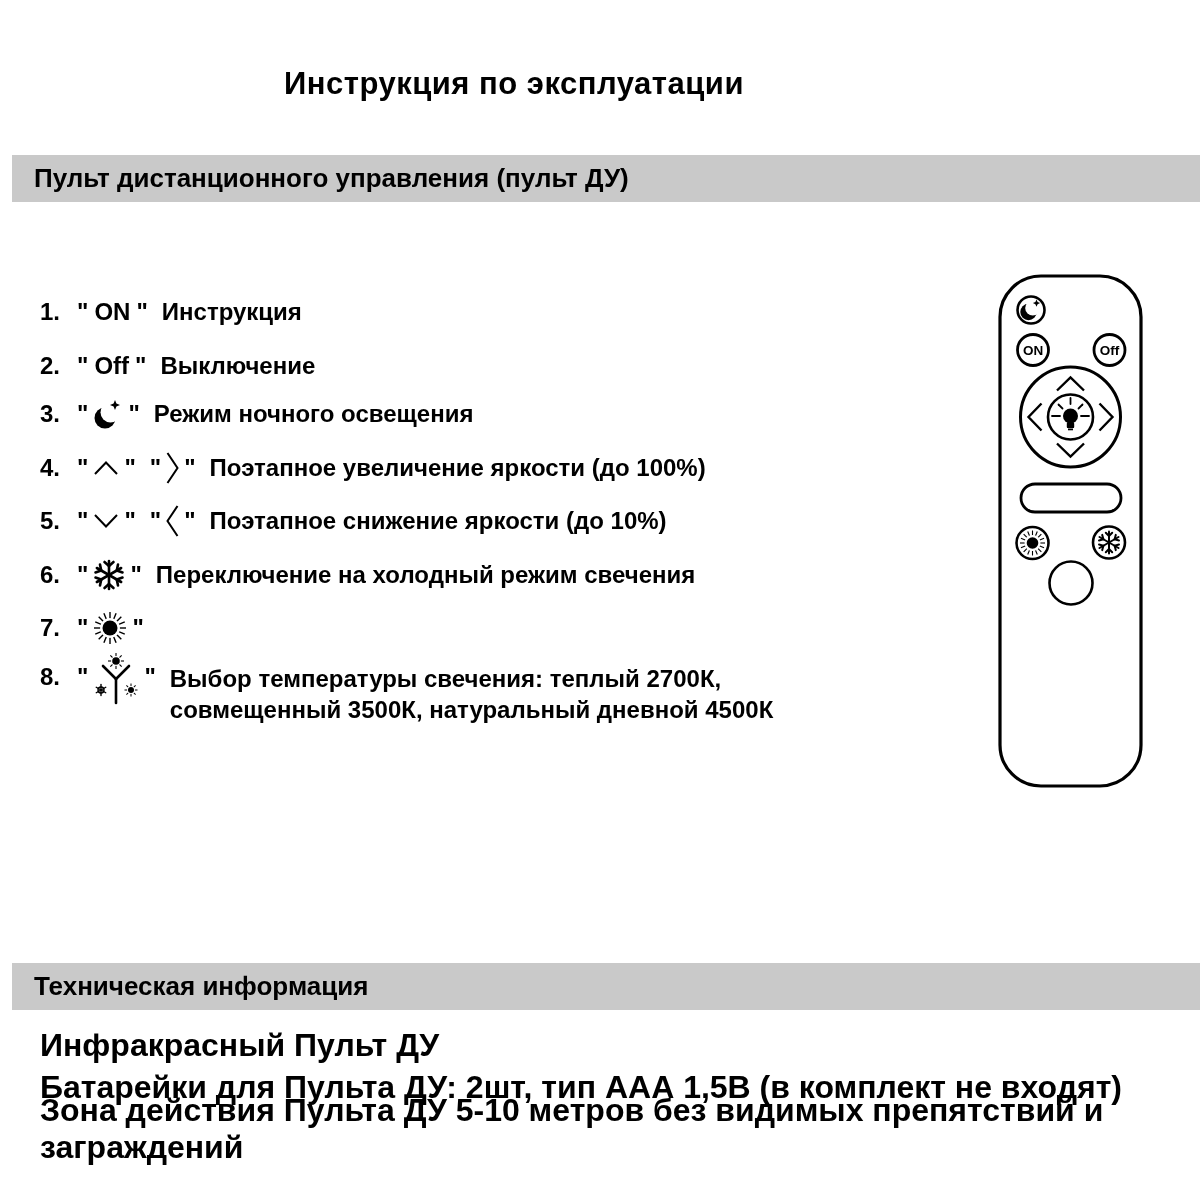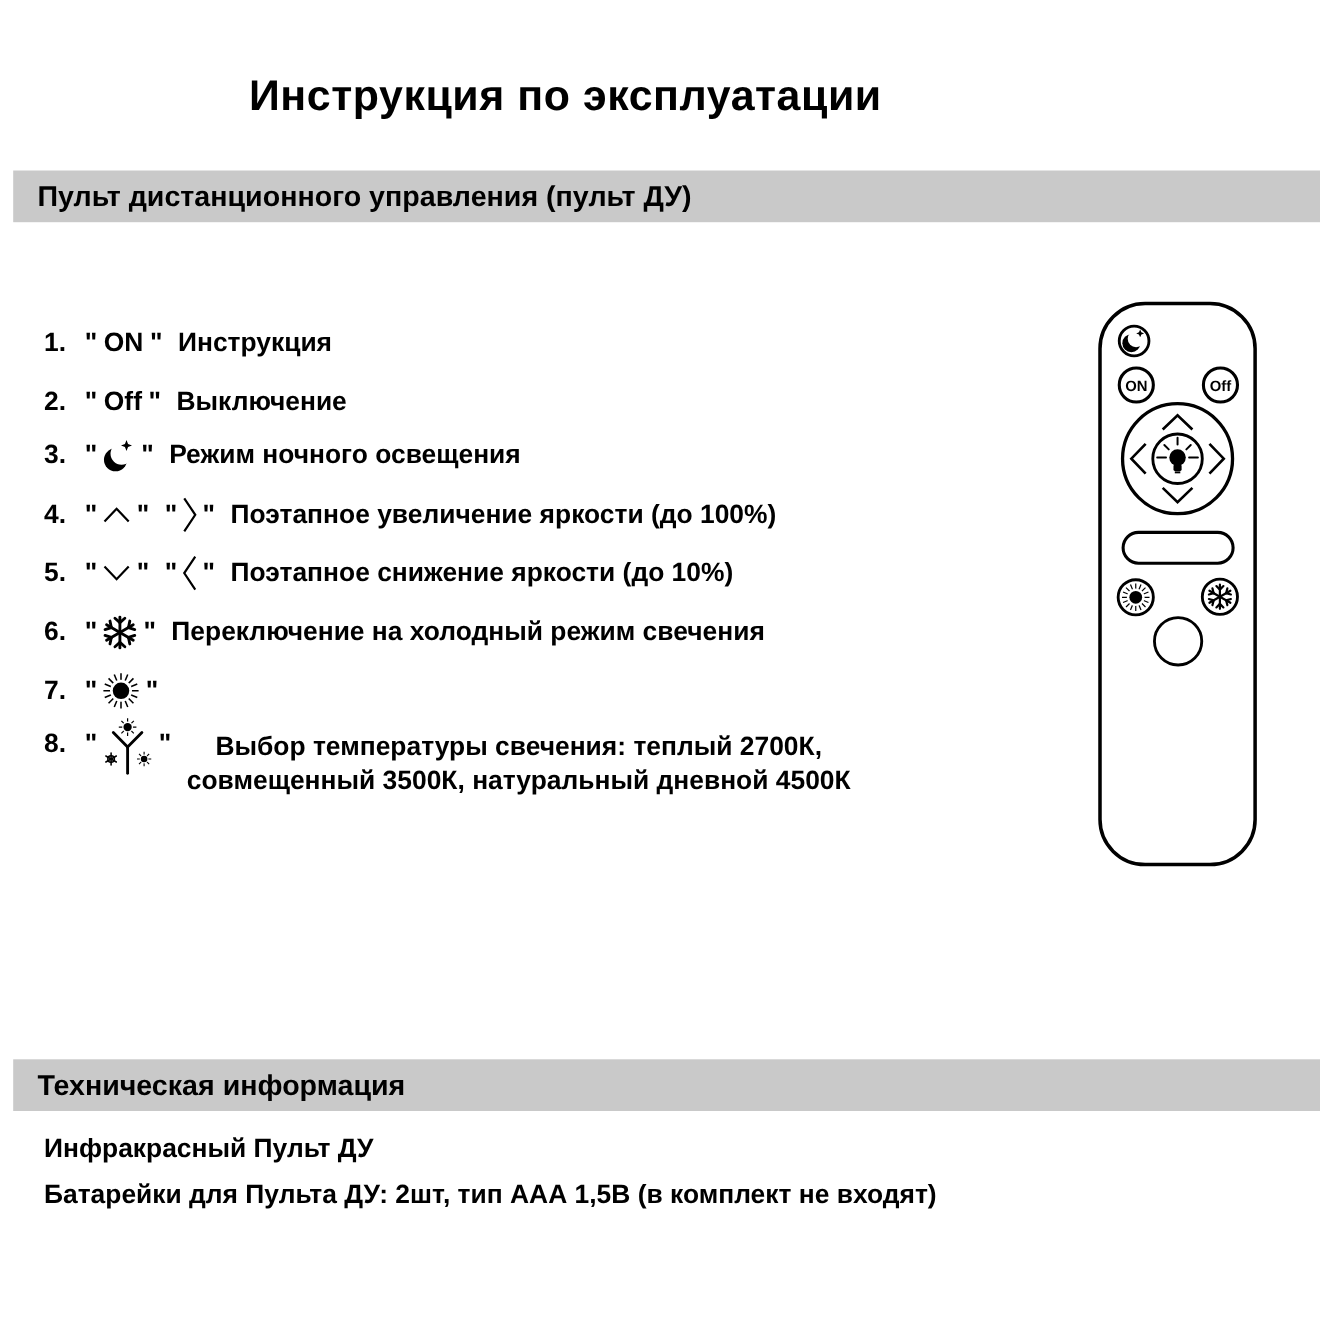"Инструкция по эксплуатации" .page-title { font-size: 39px -> 31px }
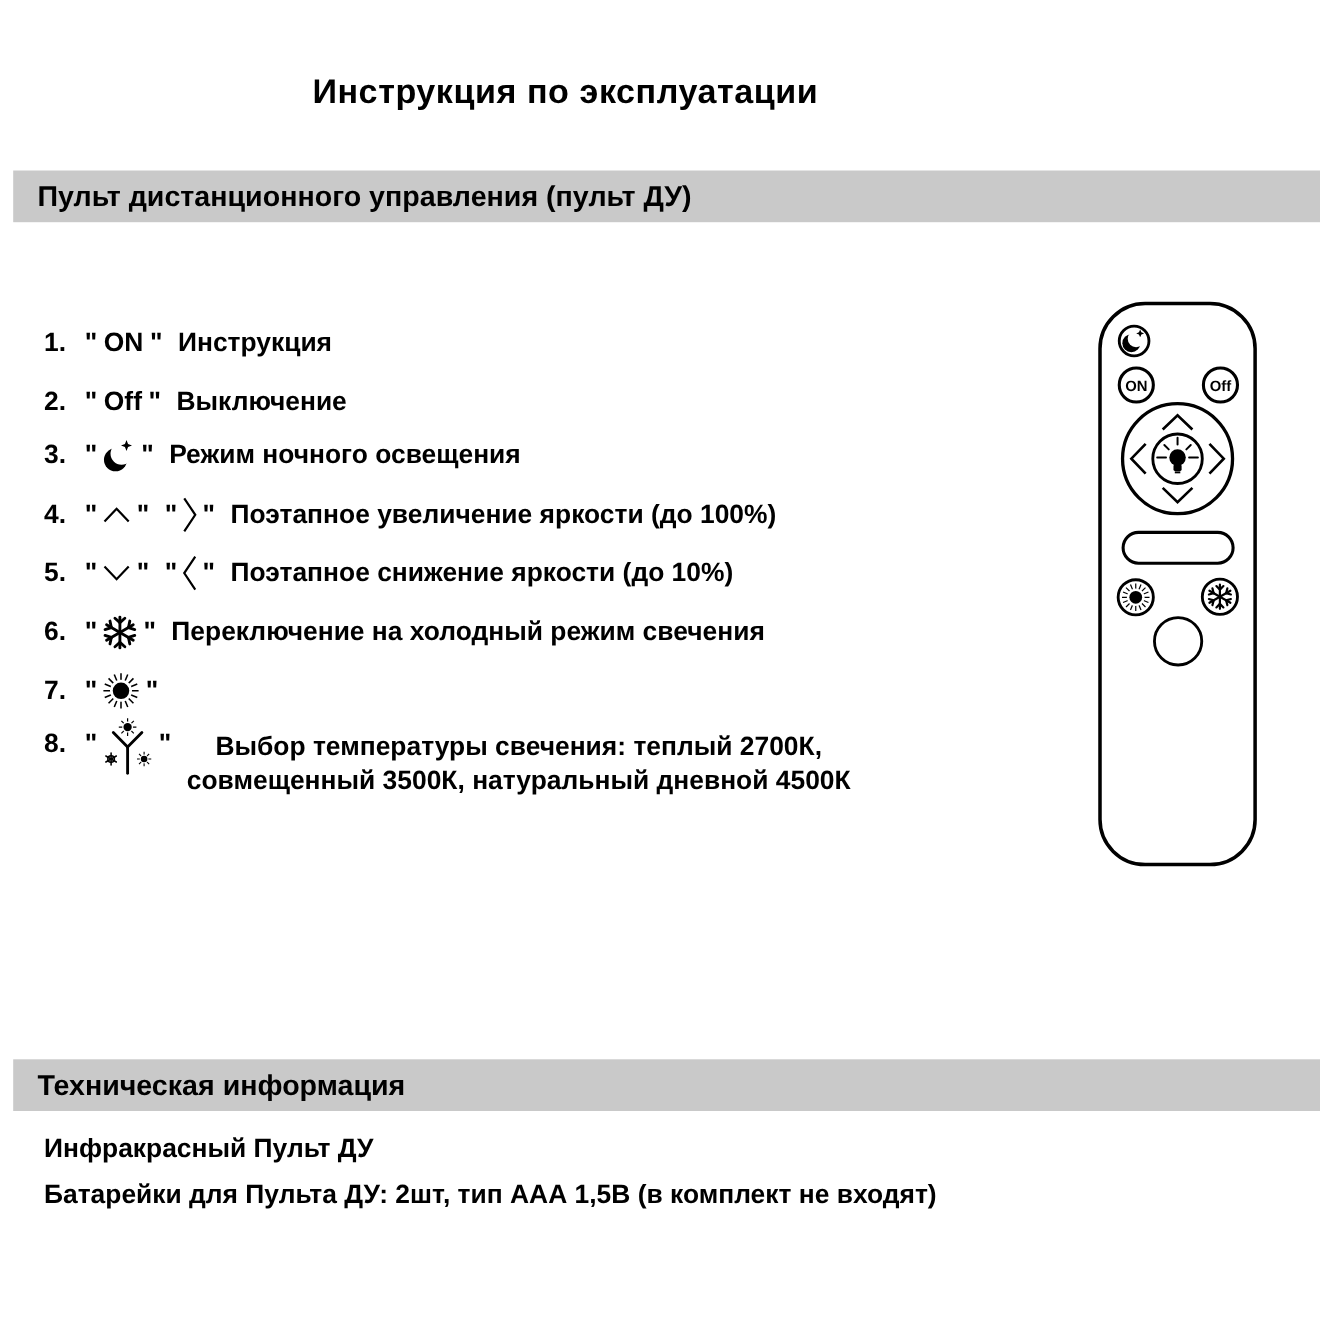"Выбор температуры свечения: теплый" .two-line div { text-align: center -> none }
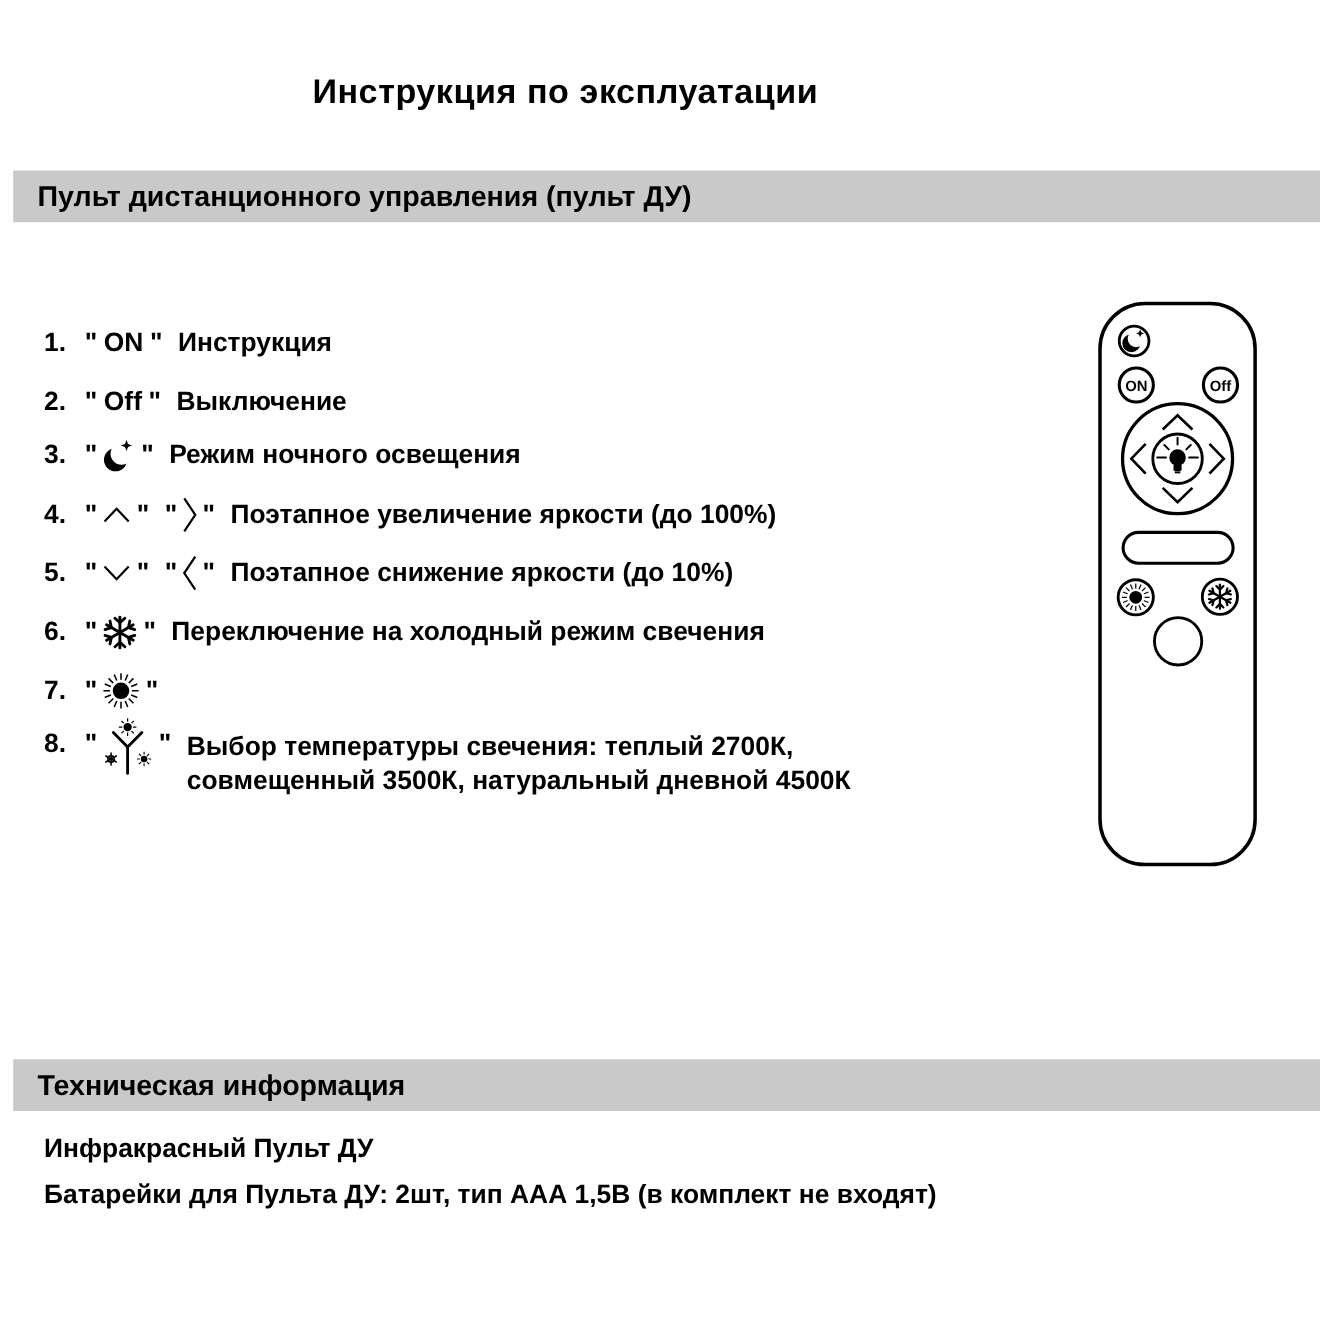"Инфракрасный Пульт ДУ" .tech-lines { font-size: 24px -> 32px }
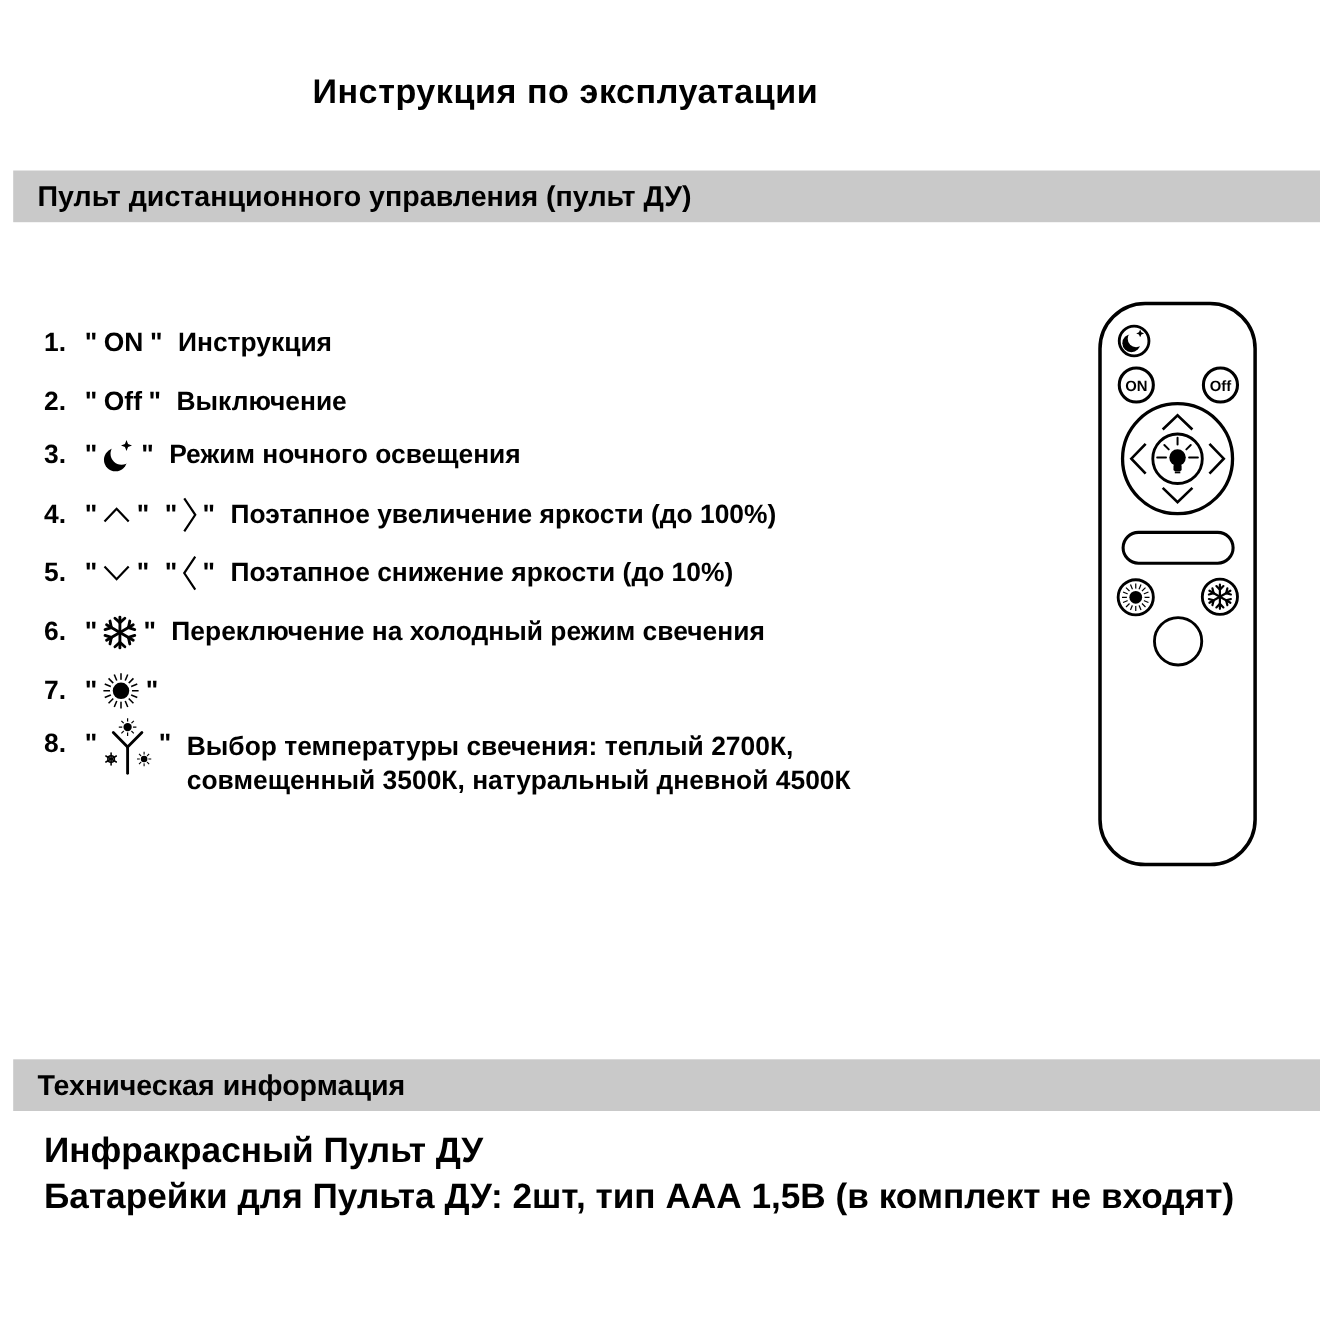"Зона действия Пульта ДУ 5-10" div { html: none -> <div>Зона действия Пульта ДУ 5-10 метров без видимых препятствий и заграждений</div> }
